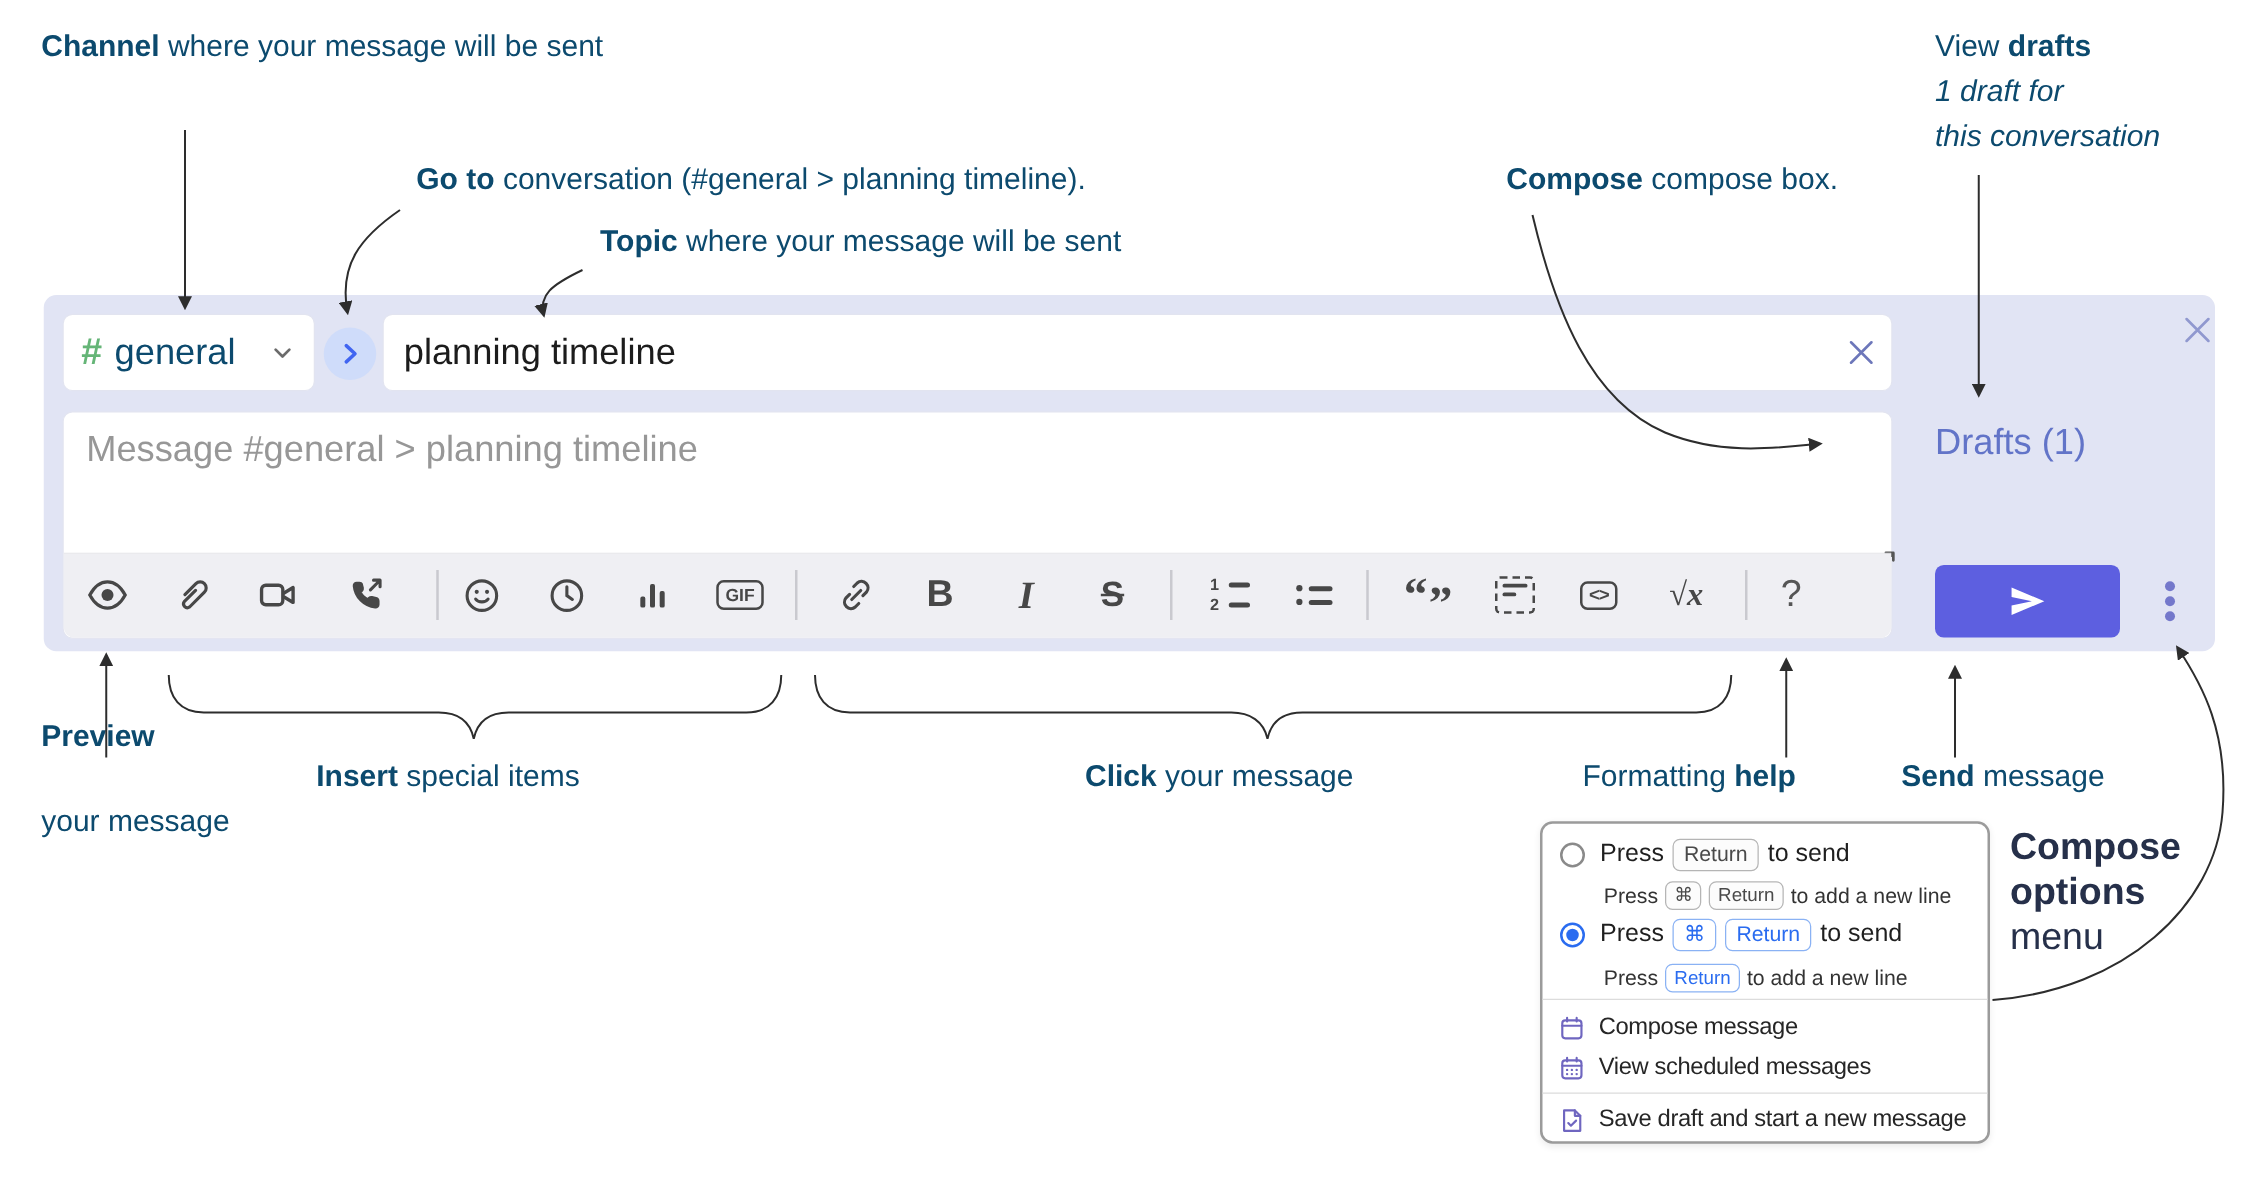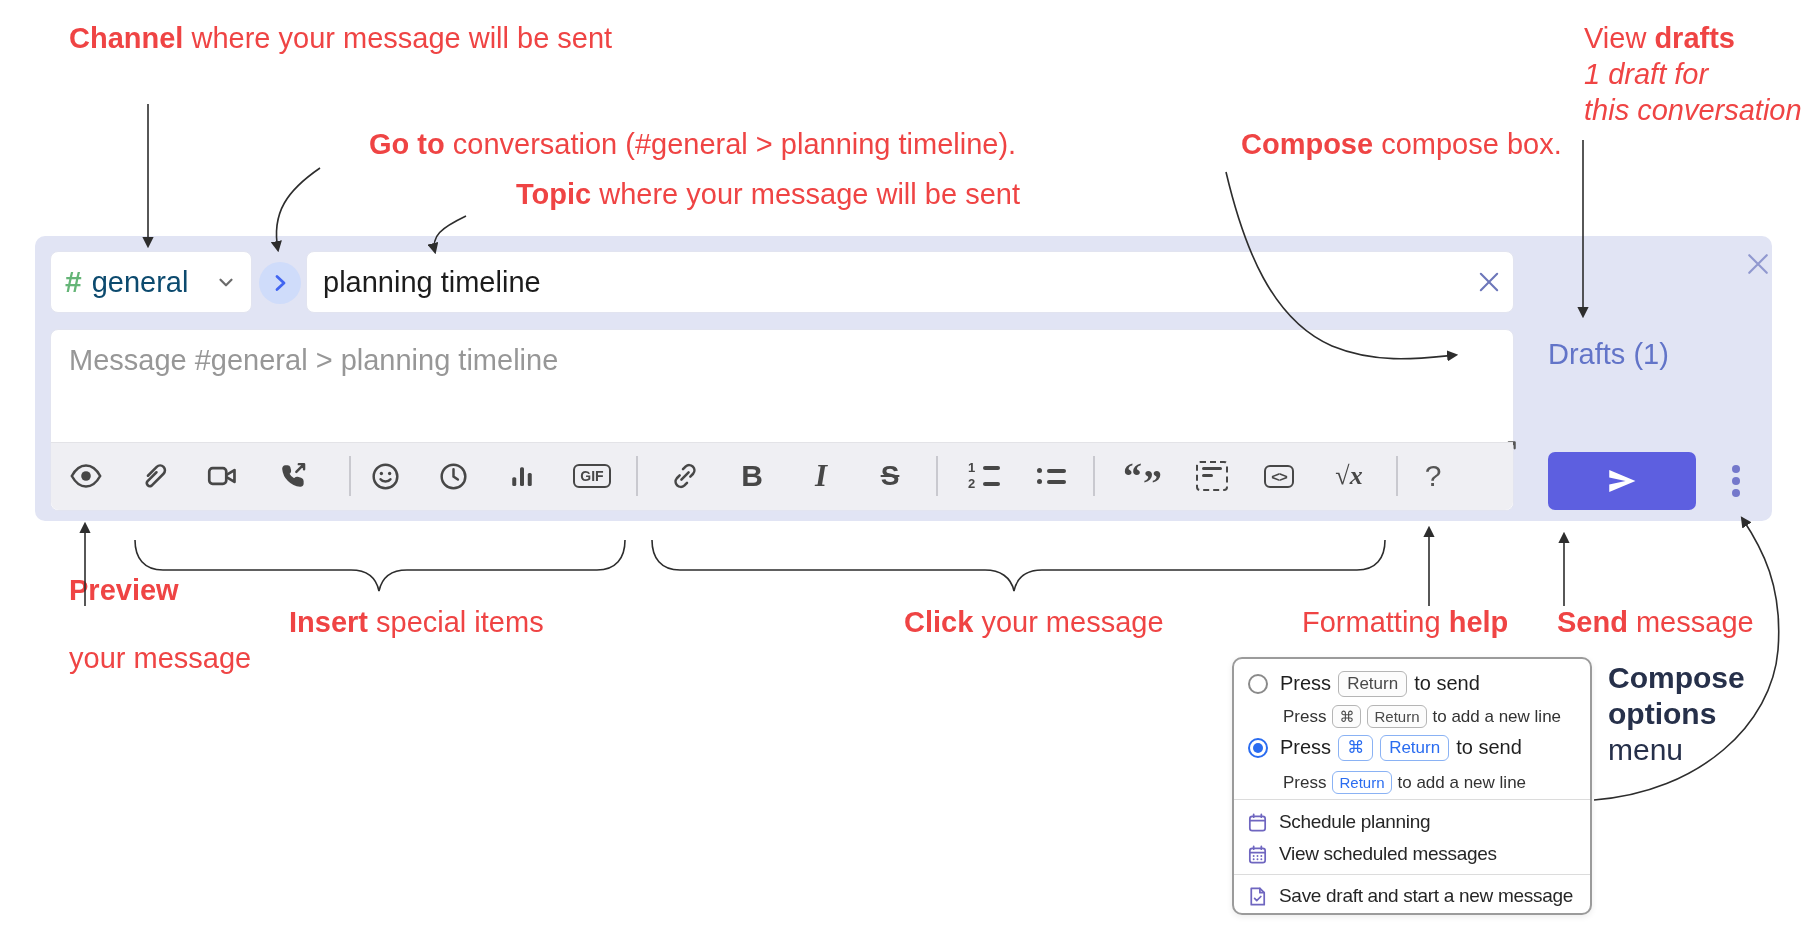"Channel where your message will" .ann { color: #ef4444 -> #0c4a6e; font-size: 29px -> 24px; margin-left: 36px -> none }
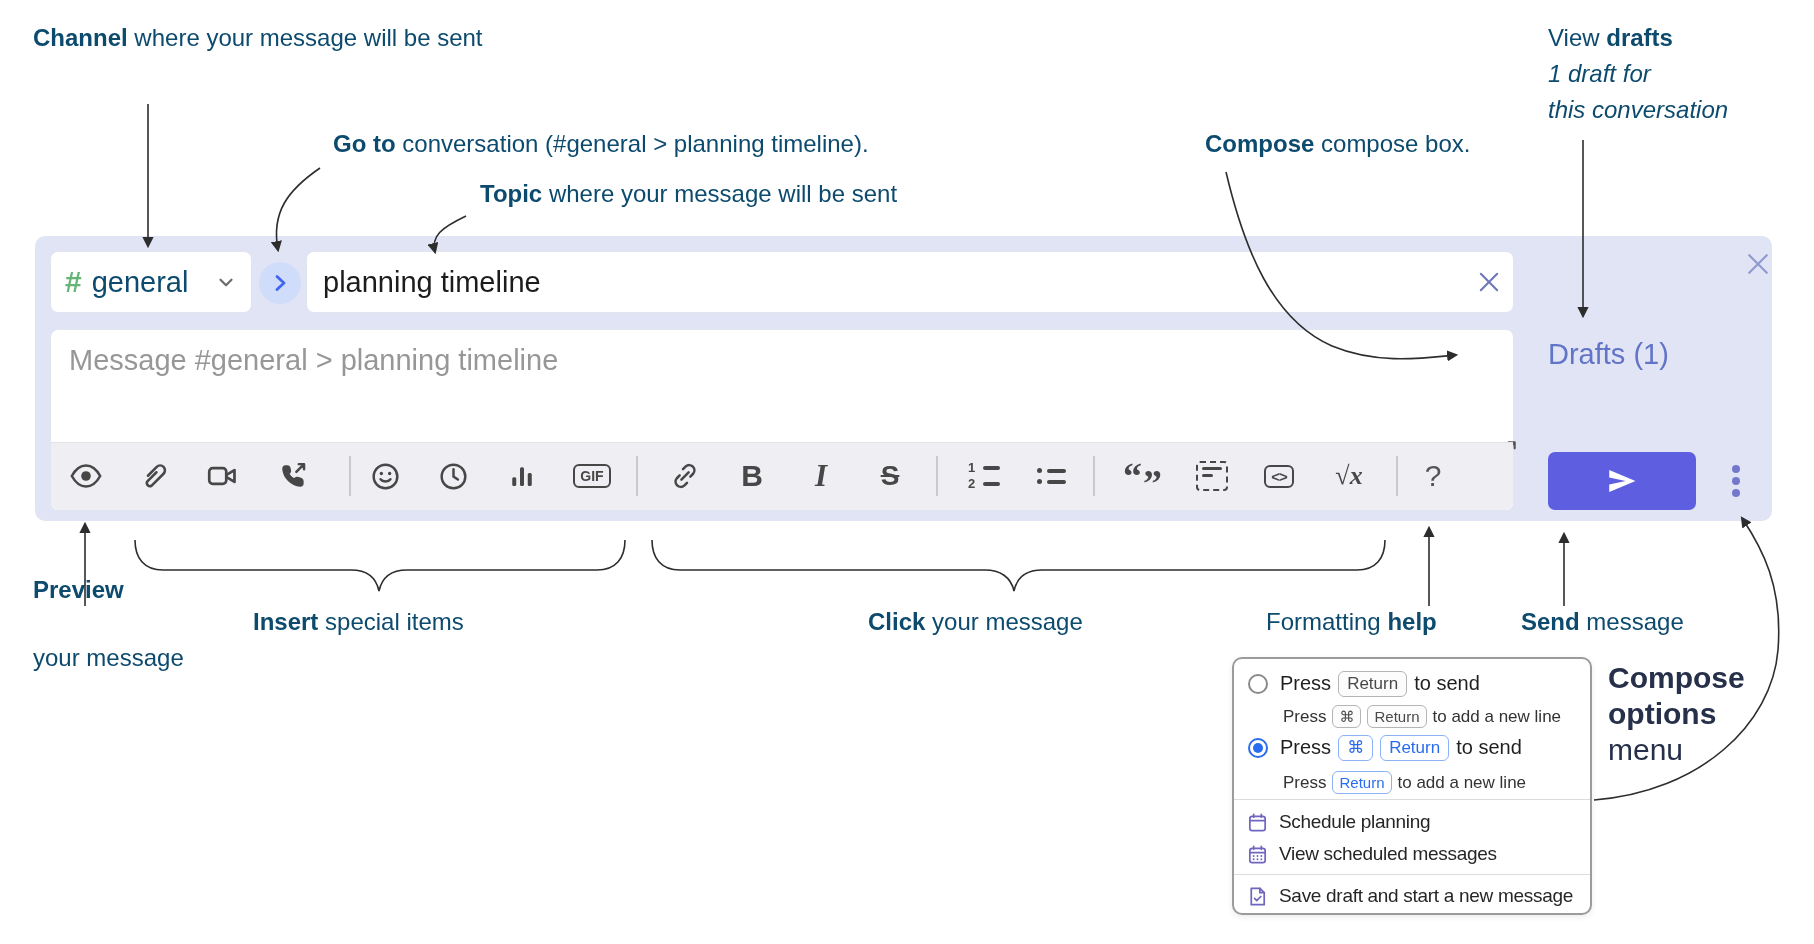"Schedule planning" span { text: Schedule planning -> Compose message }
